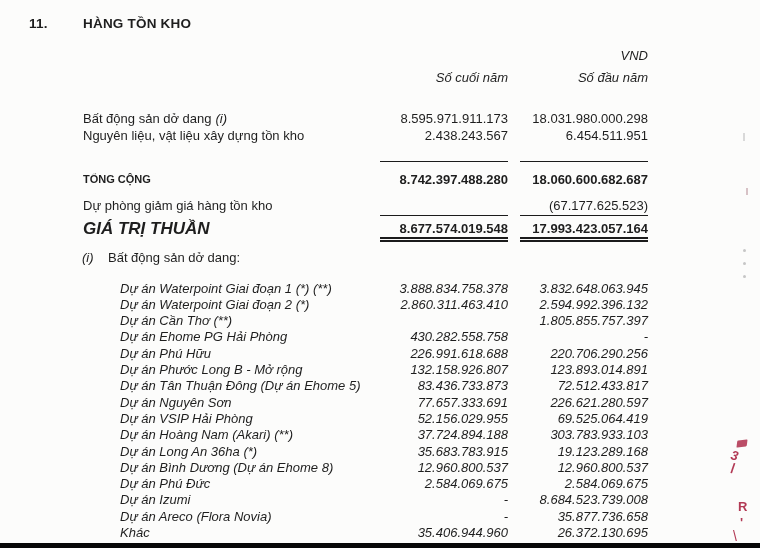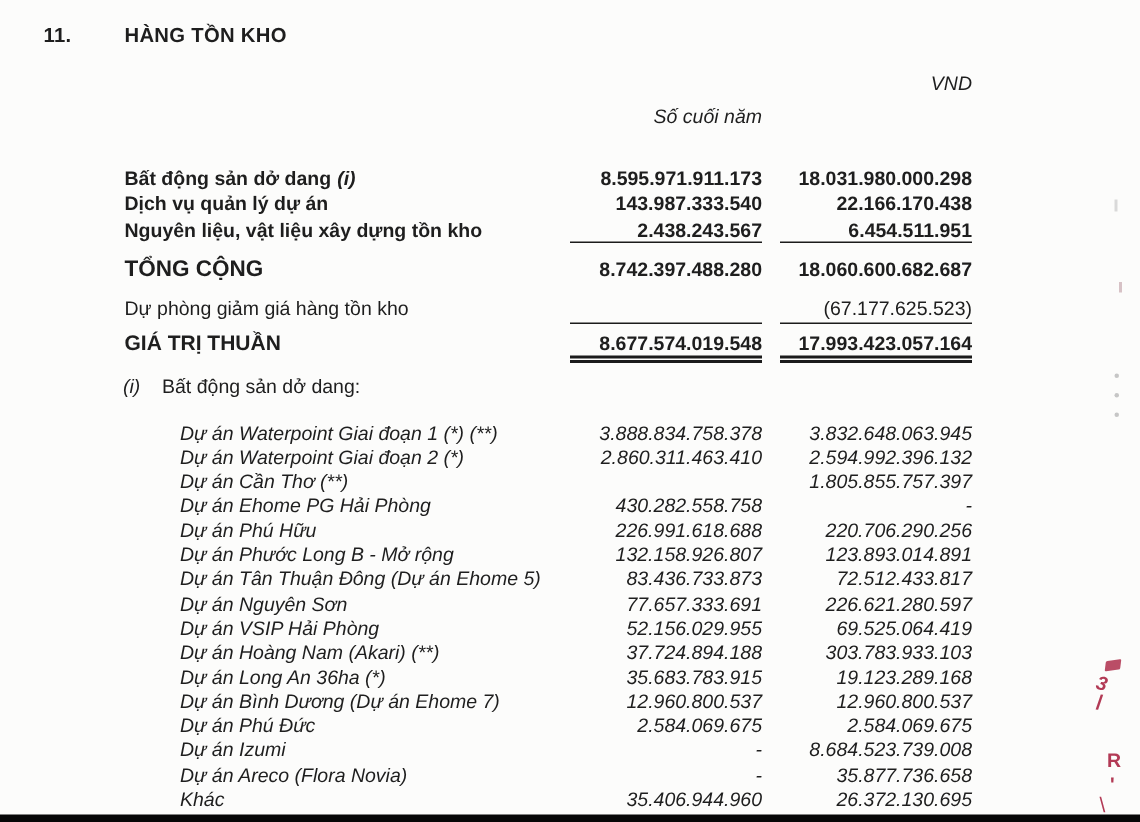"Số đầu năm" span.v2 { html: none -> <span>Số đầu năm</span> }
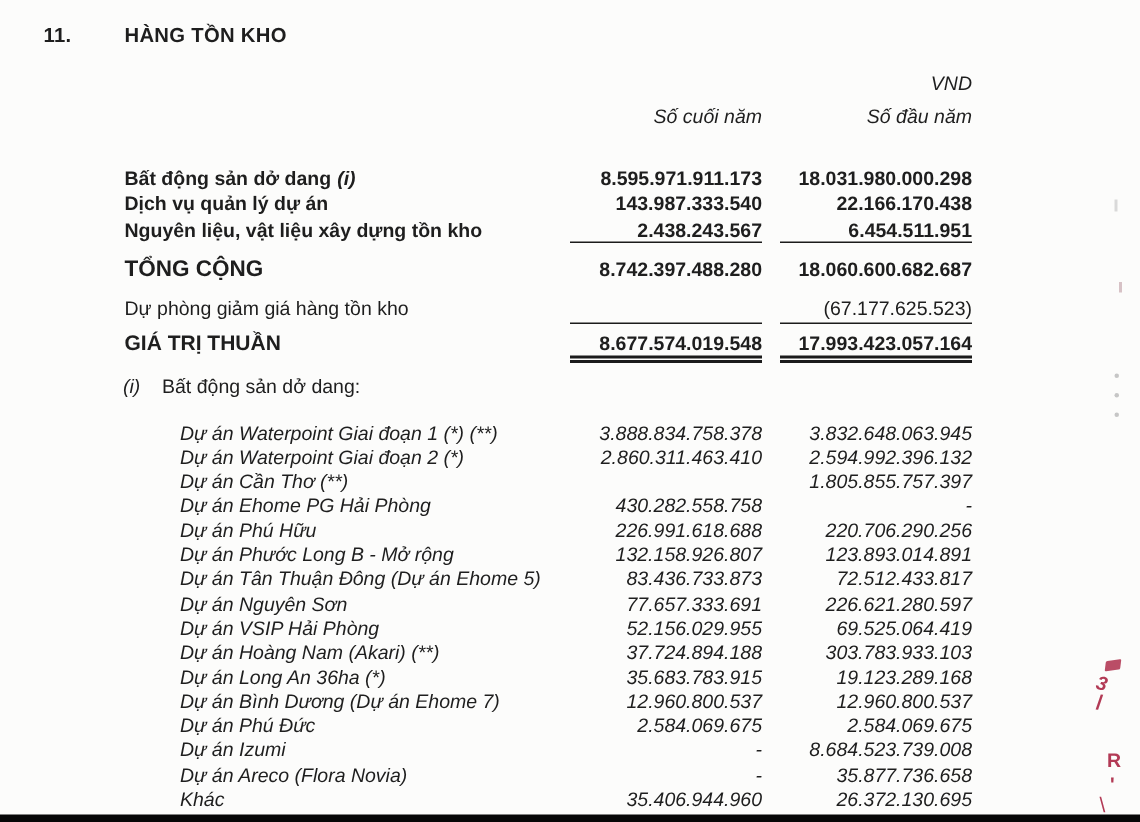"Bất động sản dở dang" .trow { font-weight: bold -> none }
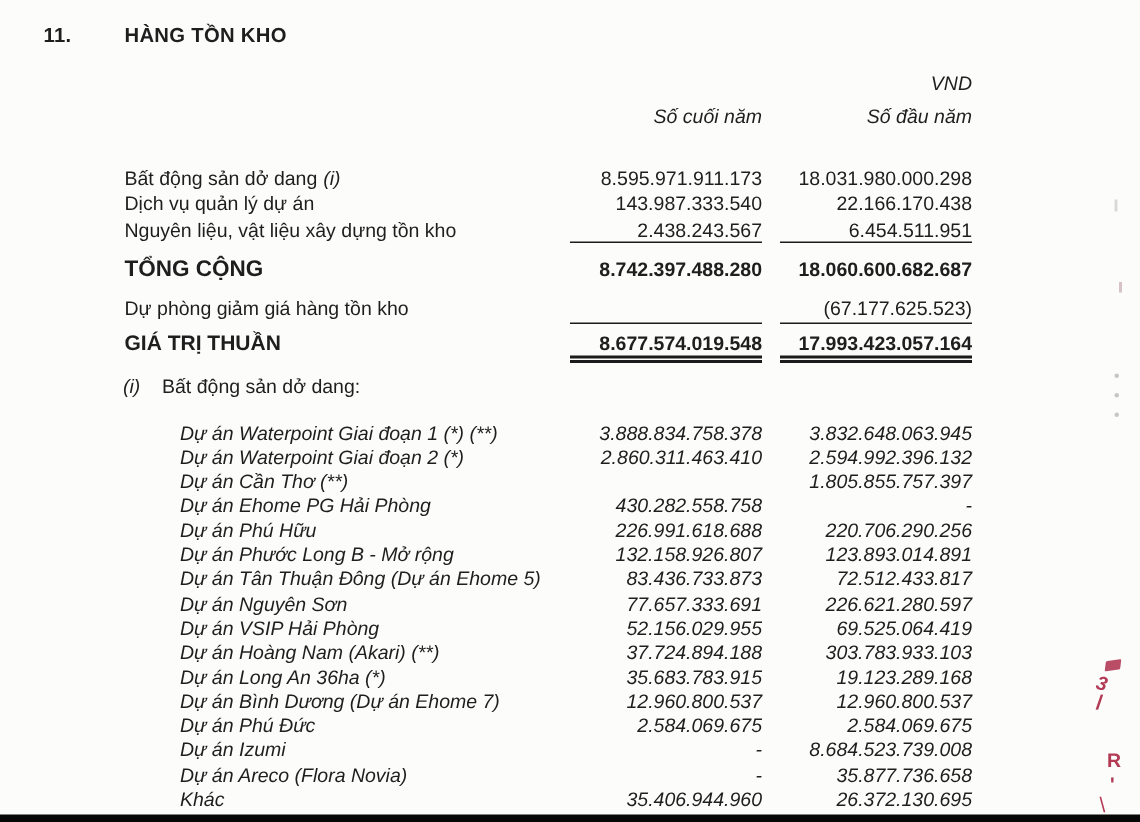"Dịch vụ quản lý dự" div.trow { html: <div> <span><span>Dịch vụ quản lý dự án</span><i></i></span> <span>143.987.333.540</span> <span>22.166.170.438</span> </div> -> none }
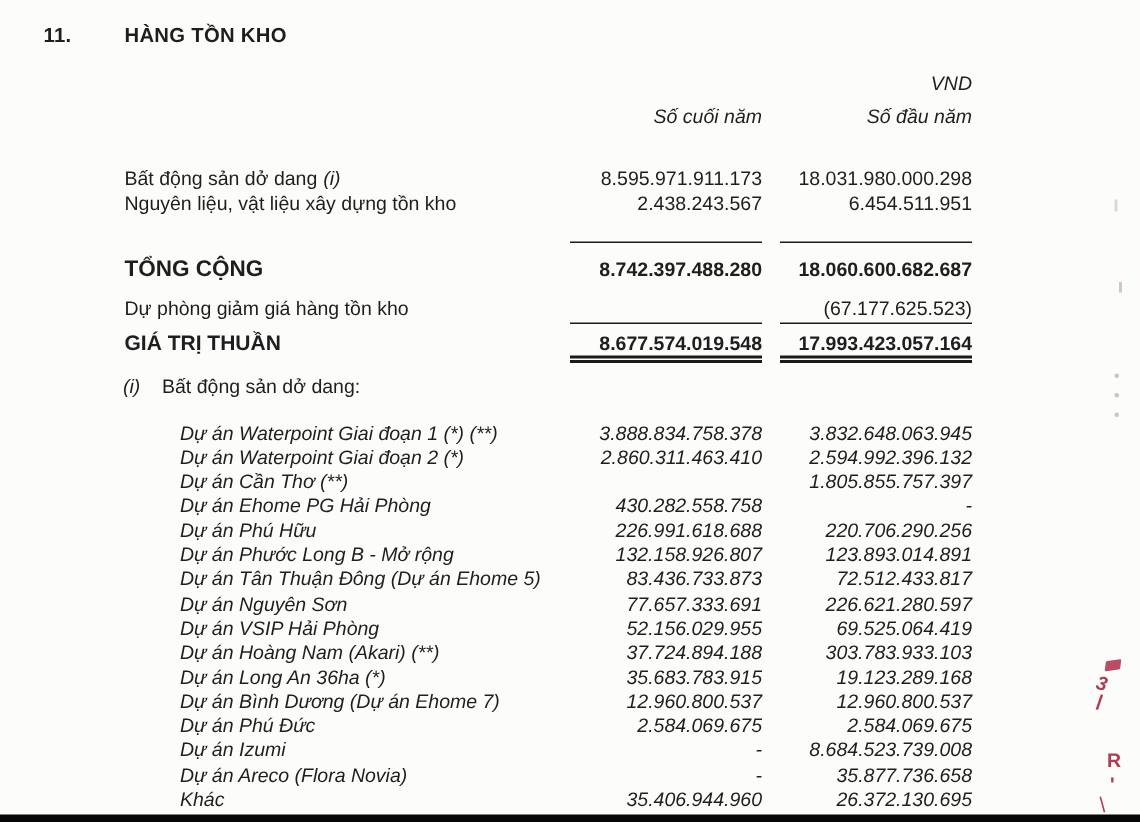"TỔNG CỘNG" span.lbl { font-size: 15px -> 11px }
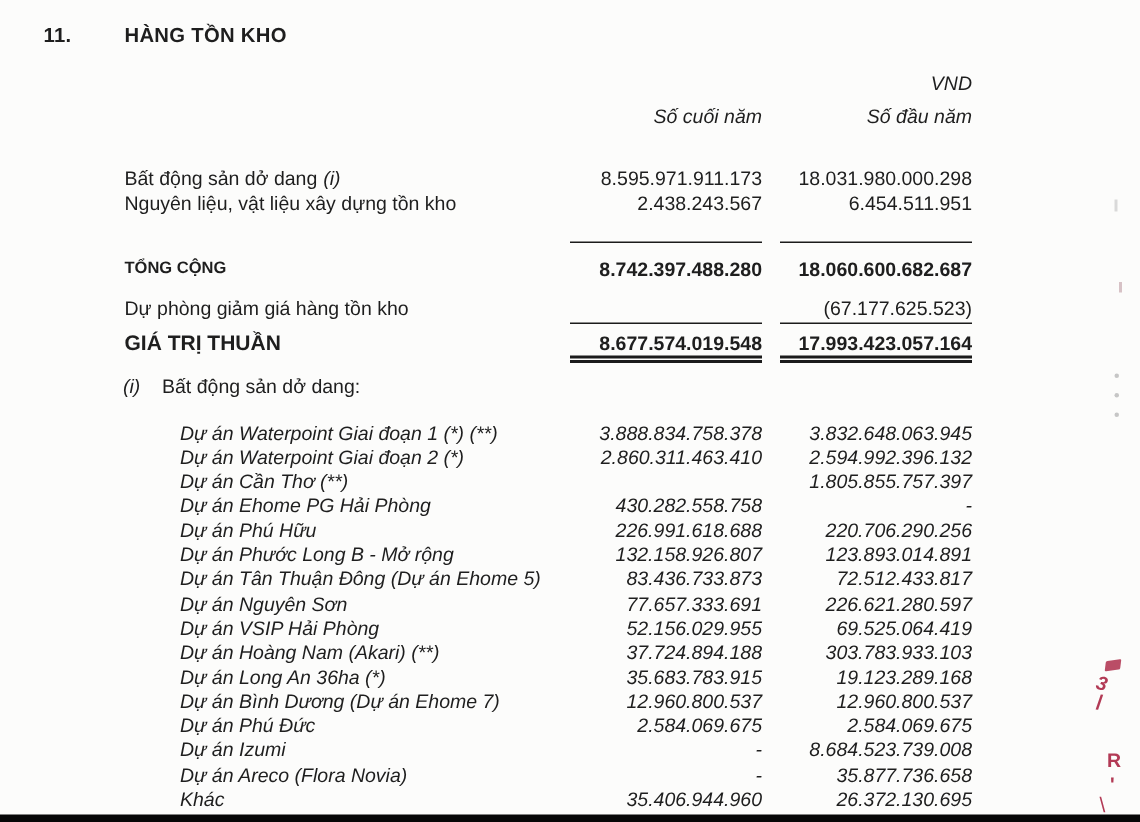"GIÁ TRỊ THUẦN" span.lbl { font-size: 14px -> 17px; font-style: none -> italic }
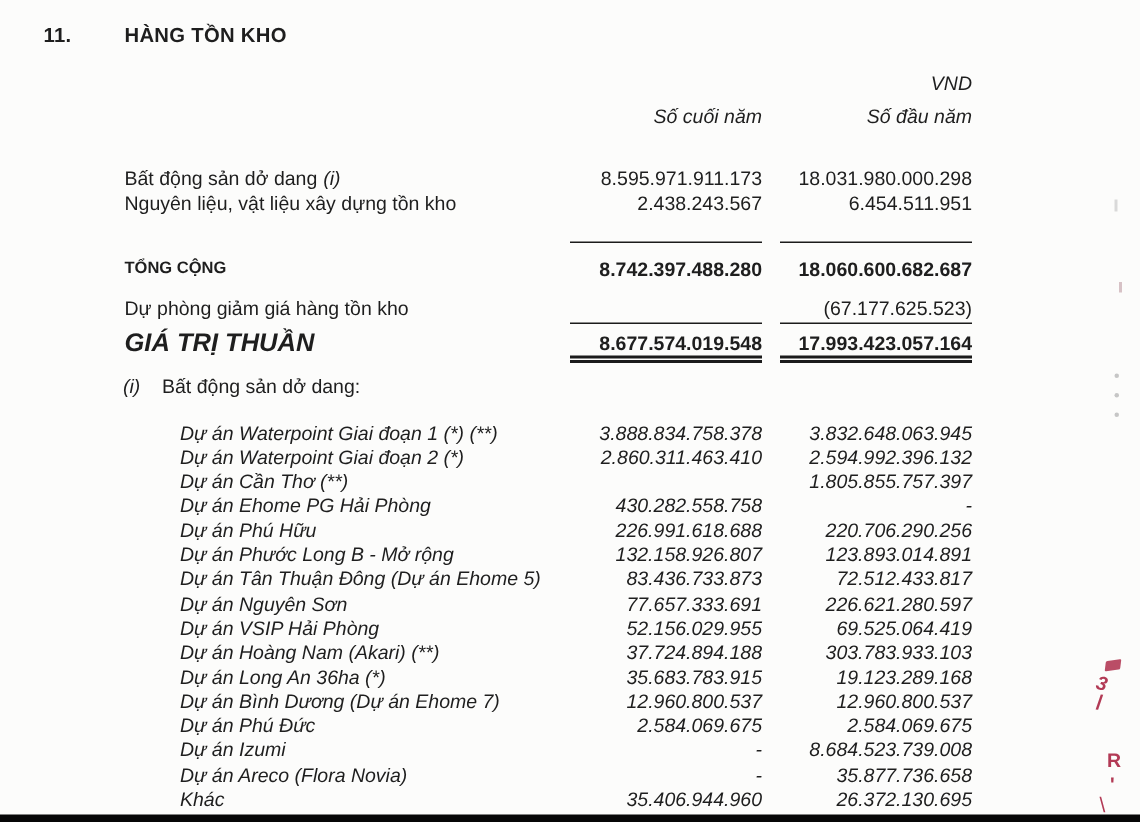"Dự án Bình Dương (Dự" span { text: 7 -> 8 }
